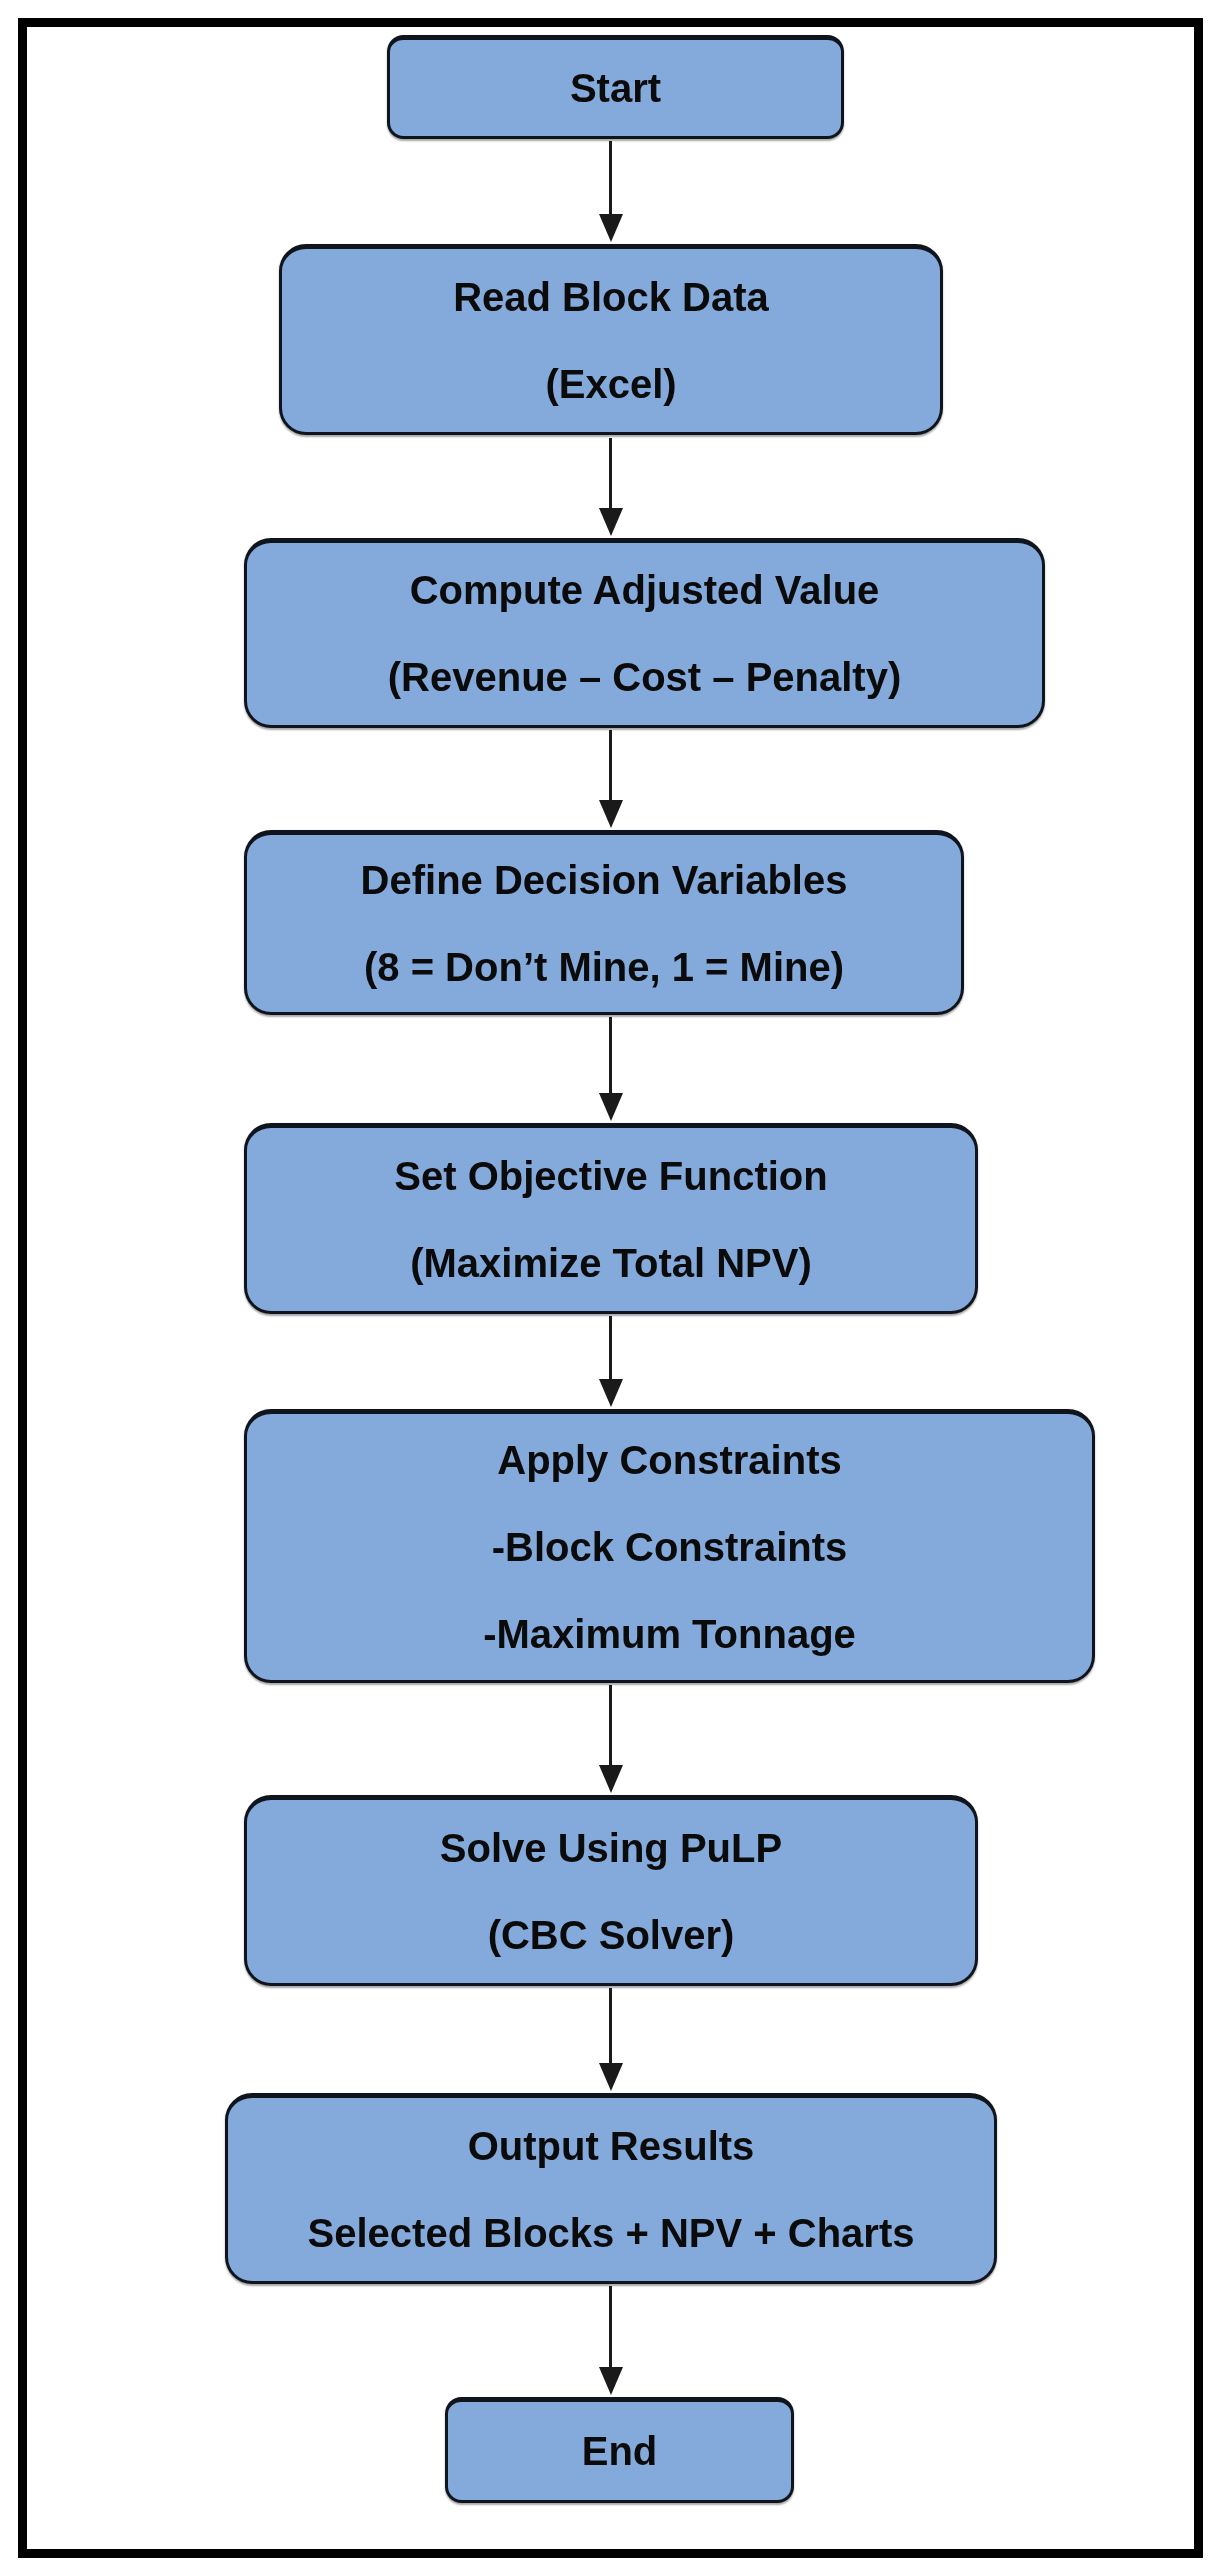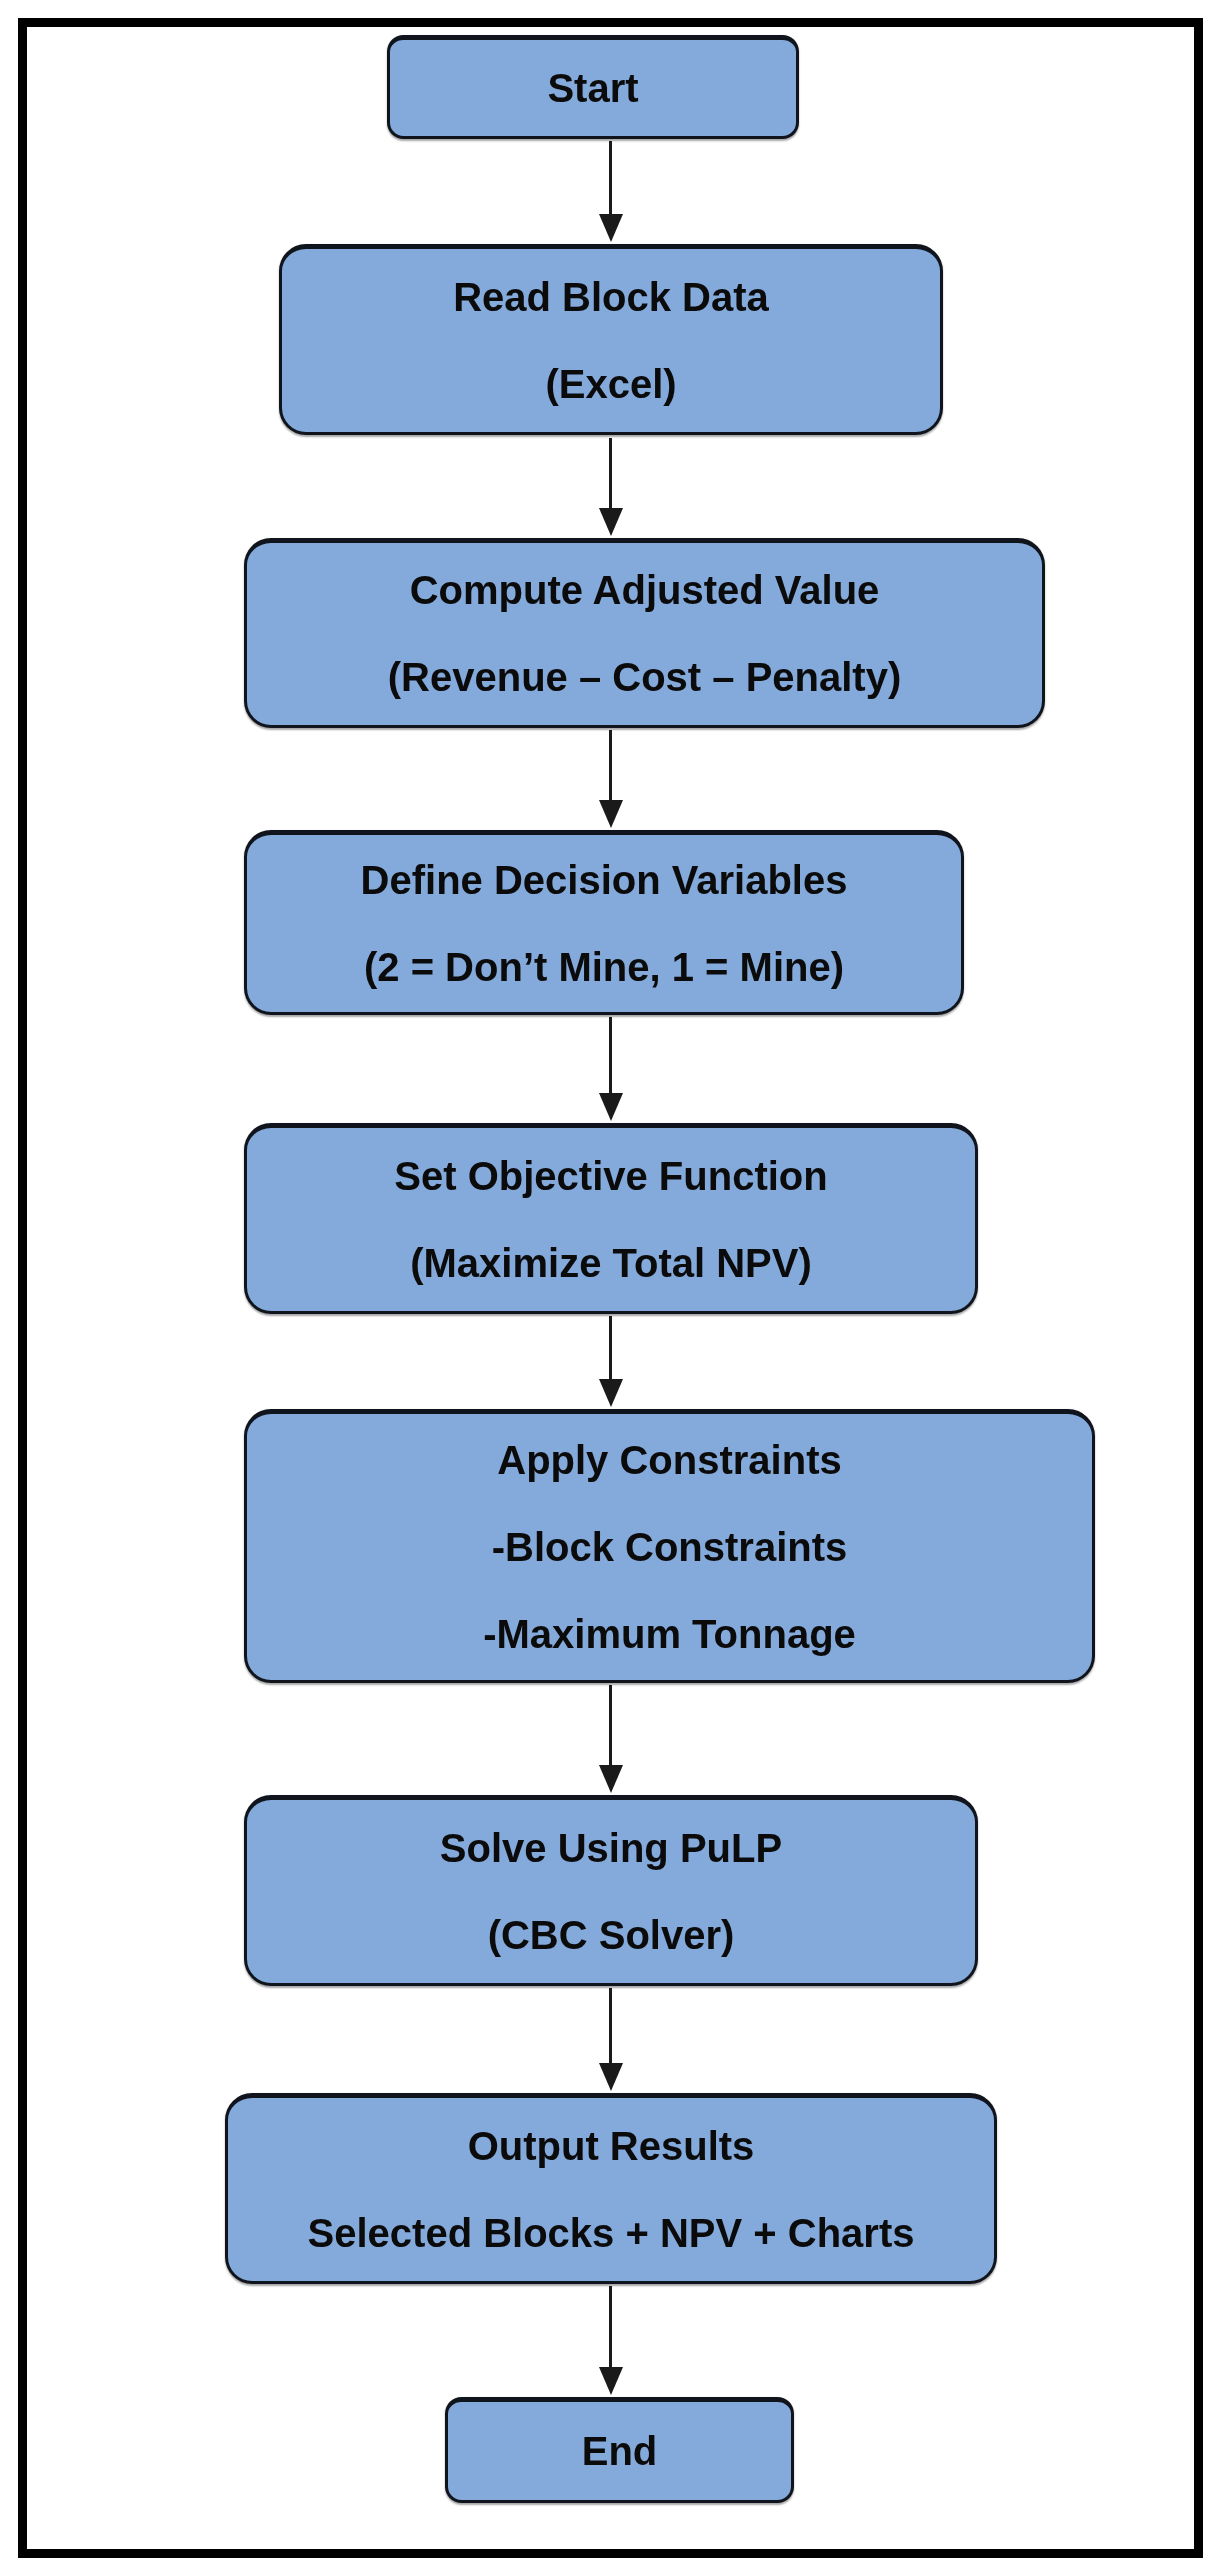"Start" div.node { width: 412px -> 457px }
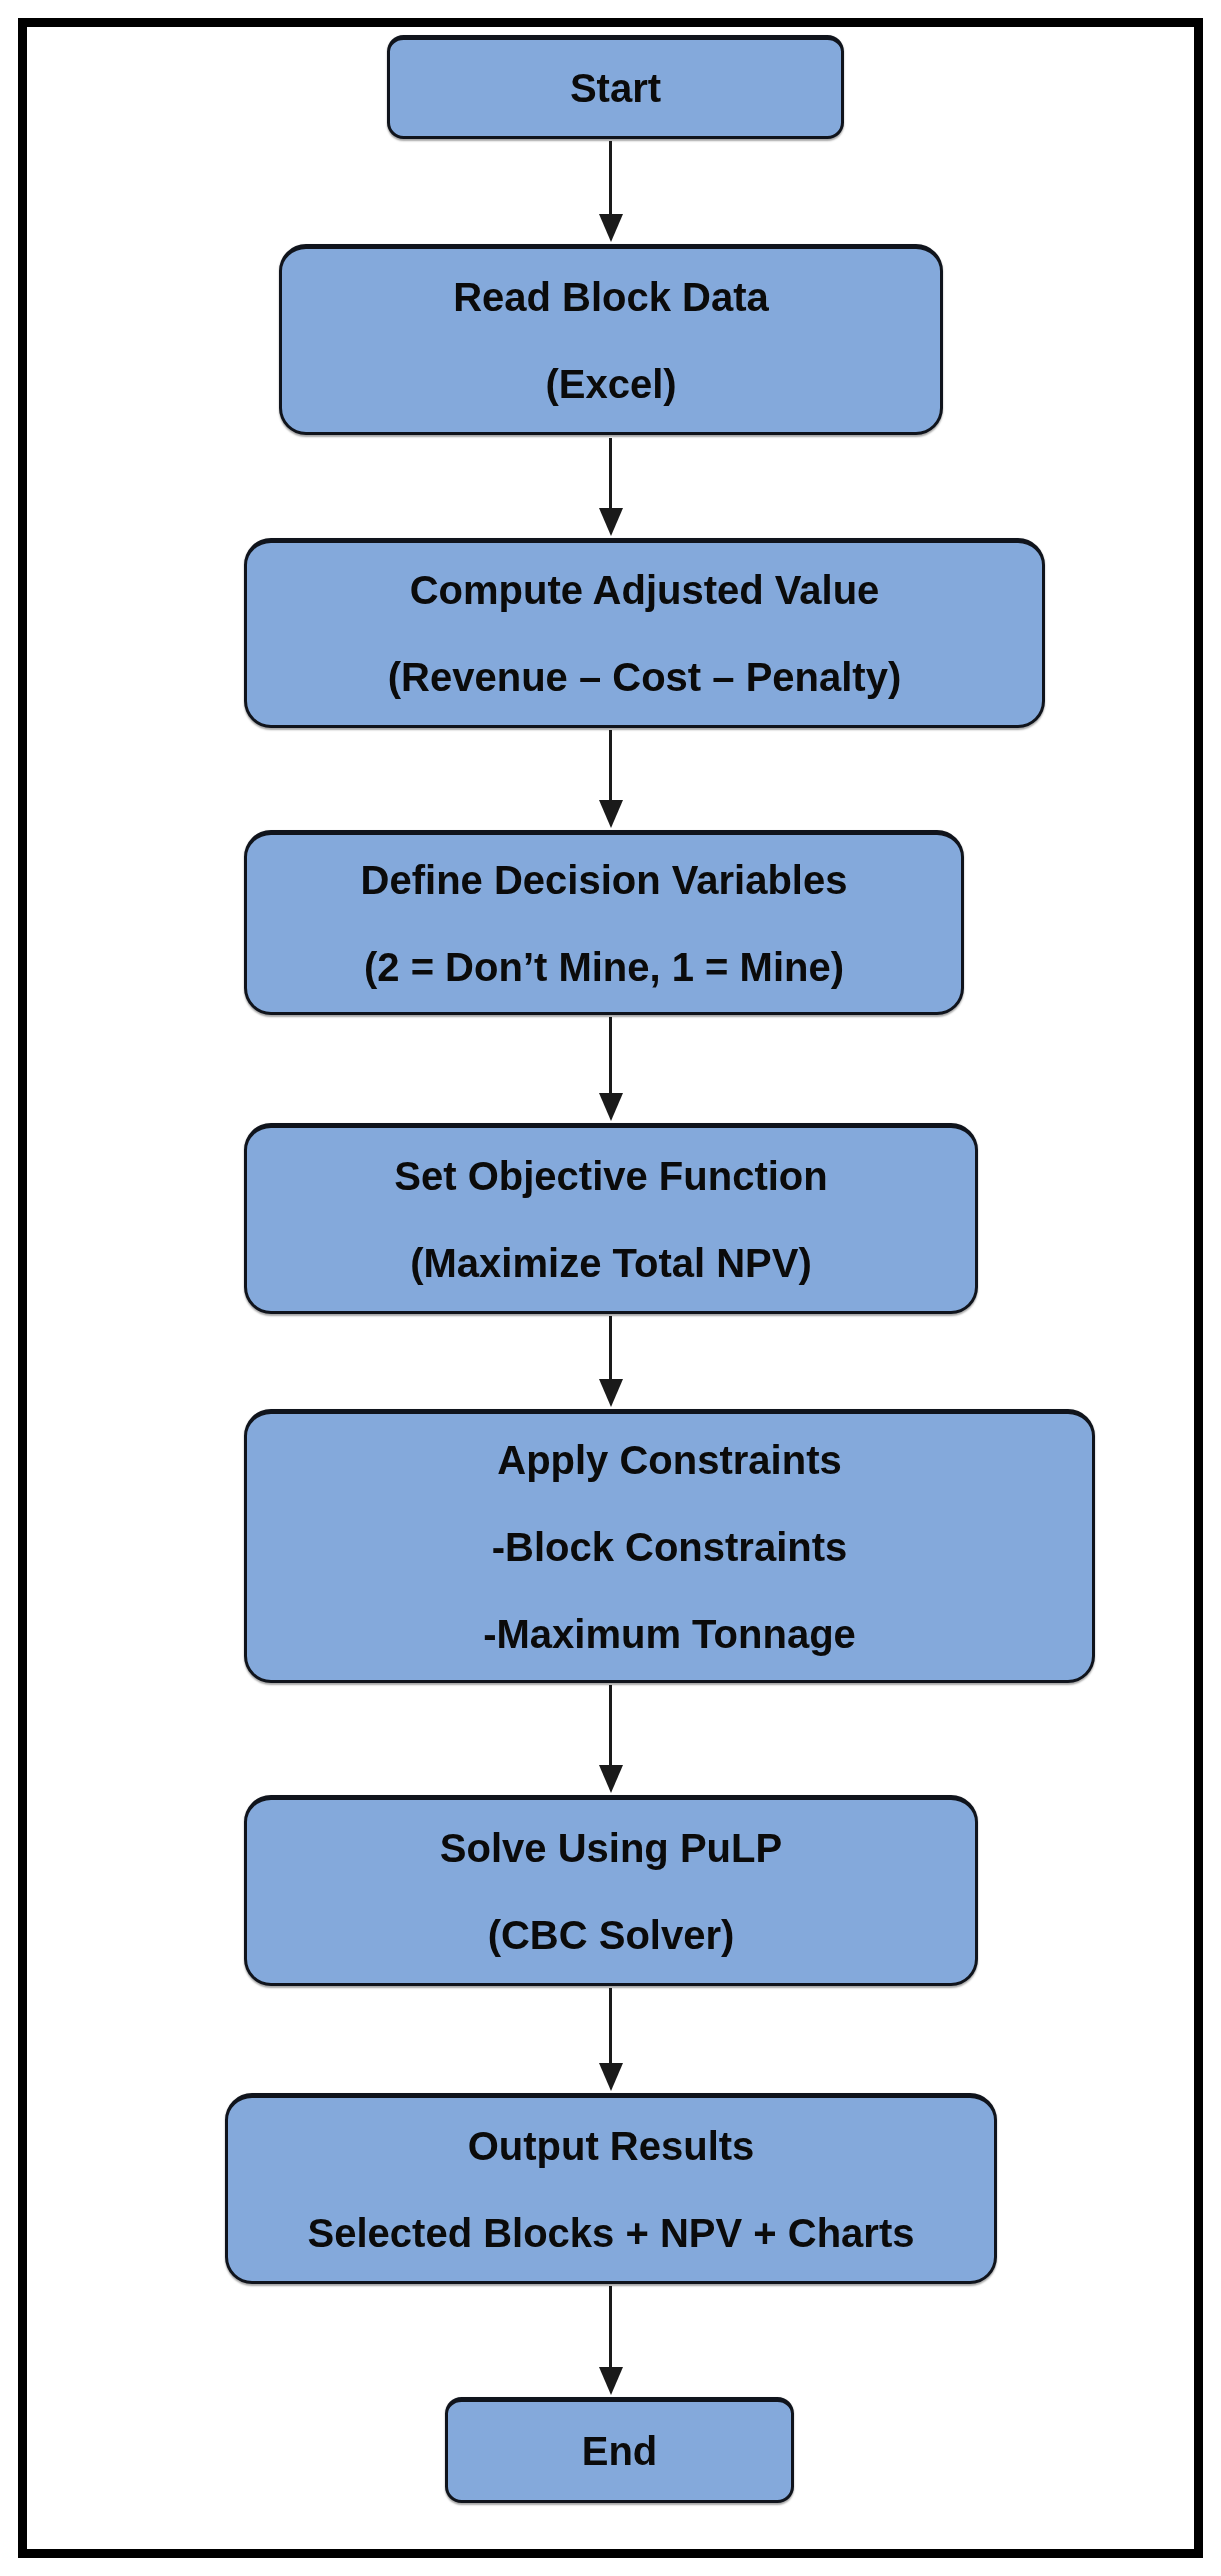"(2 = Don’t Mine, 1" span.line { text: 2 -> 8 }
